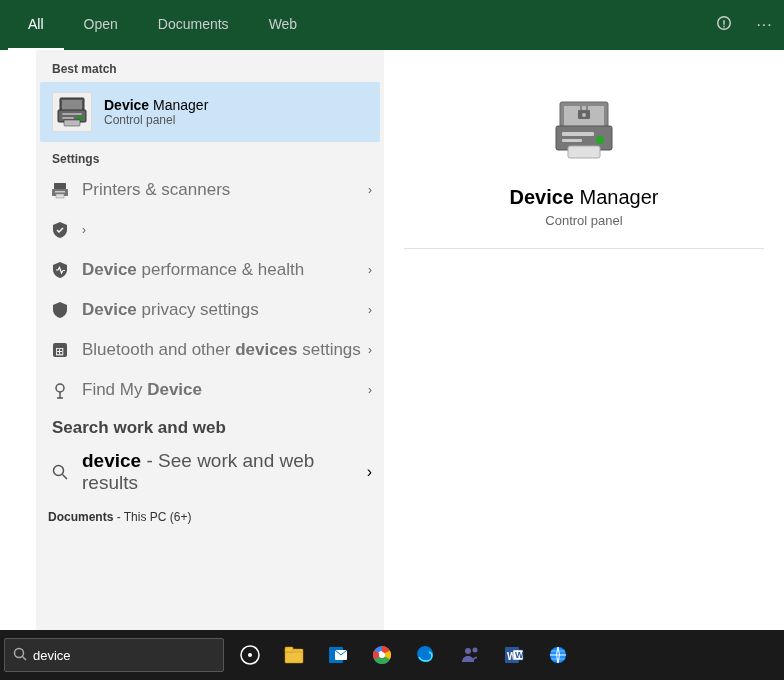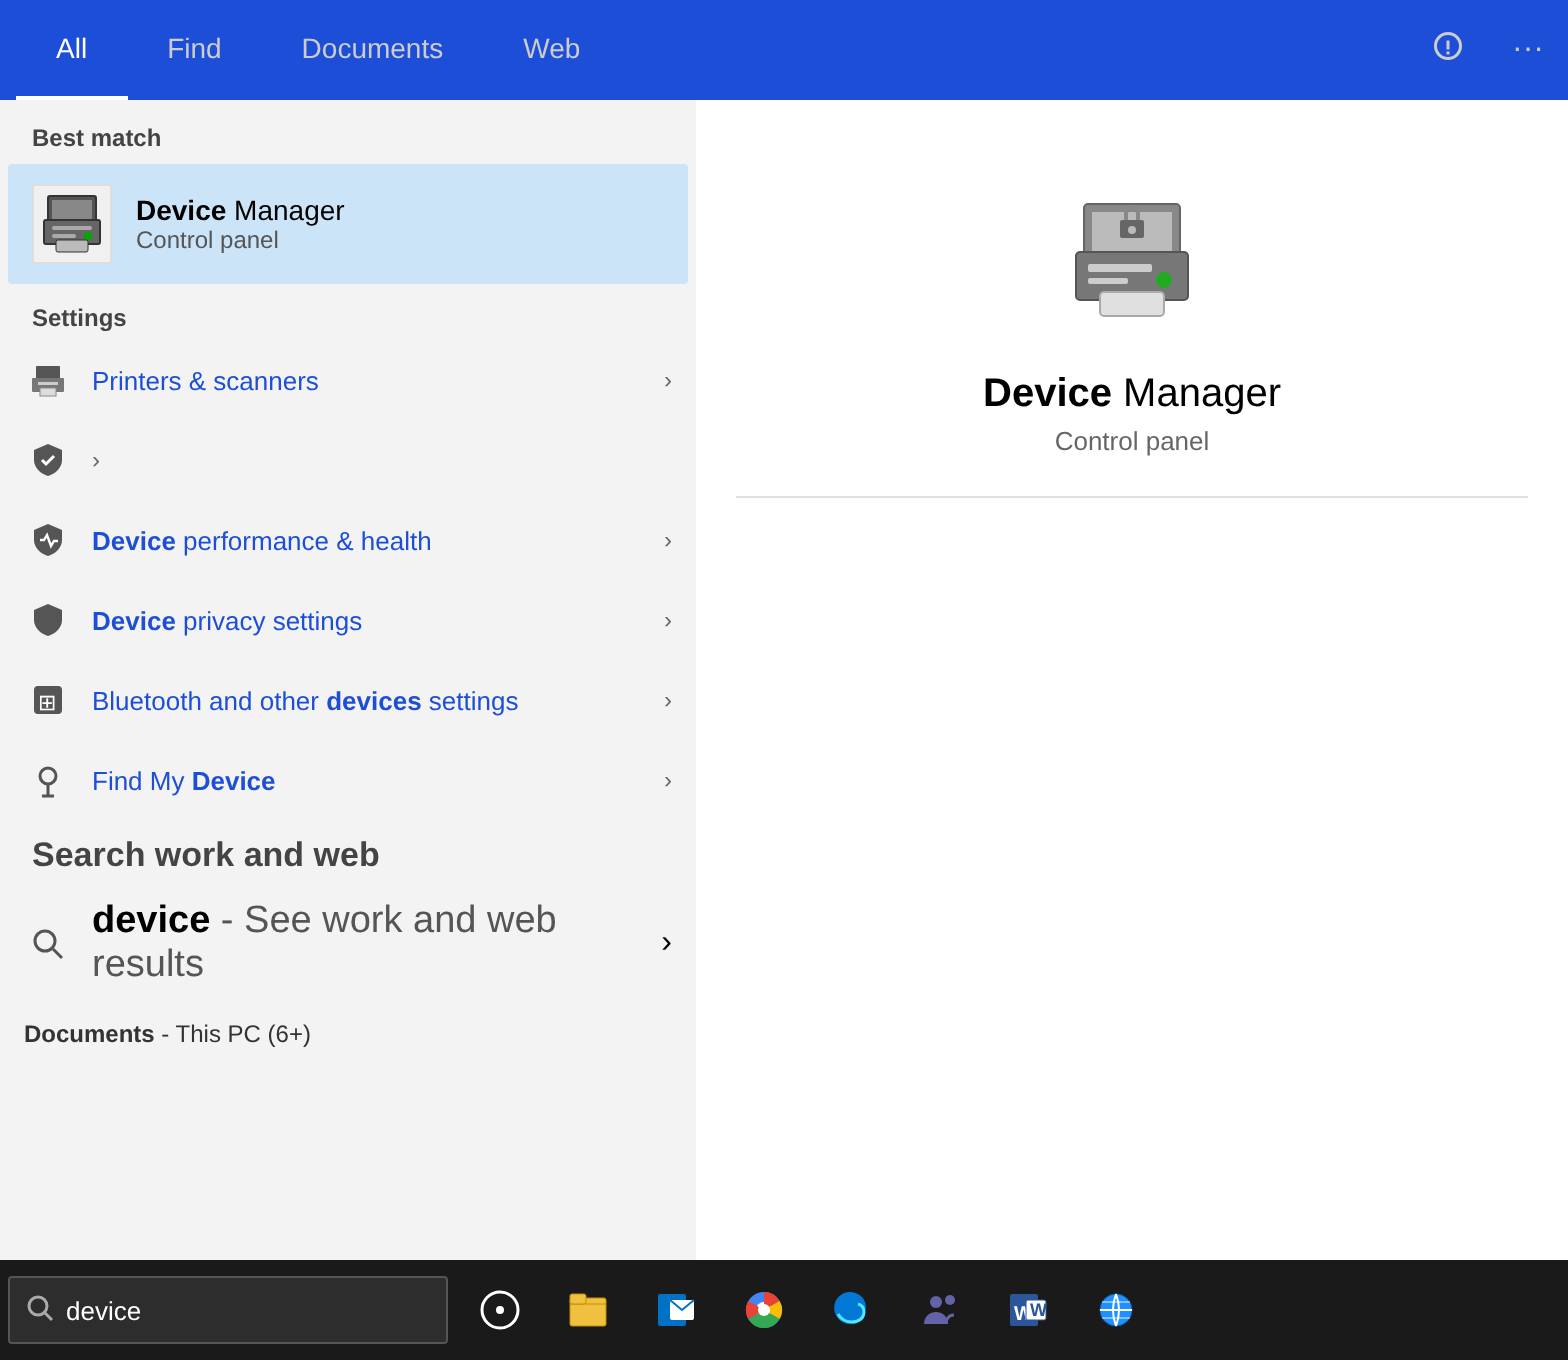"All" .tabs { background: #1d4ed8 -> #14532d }
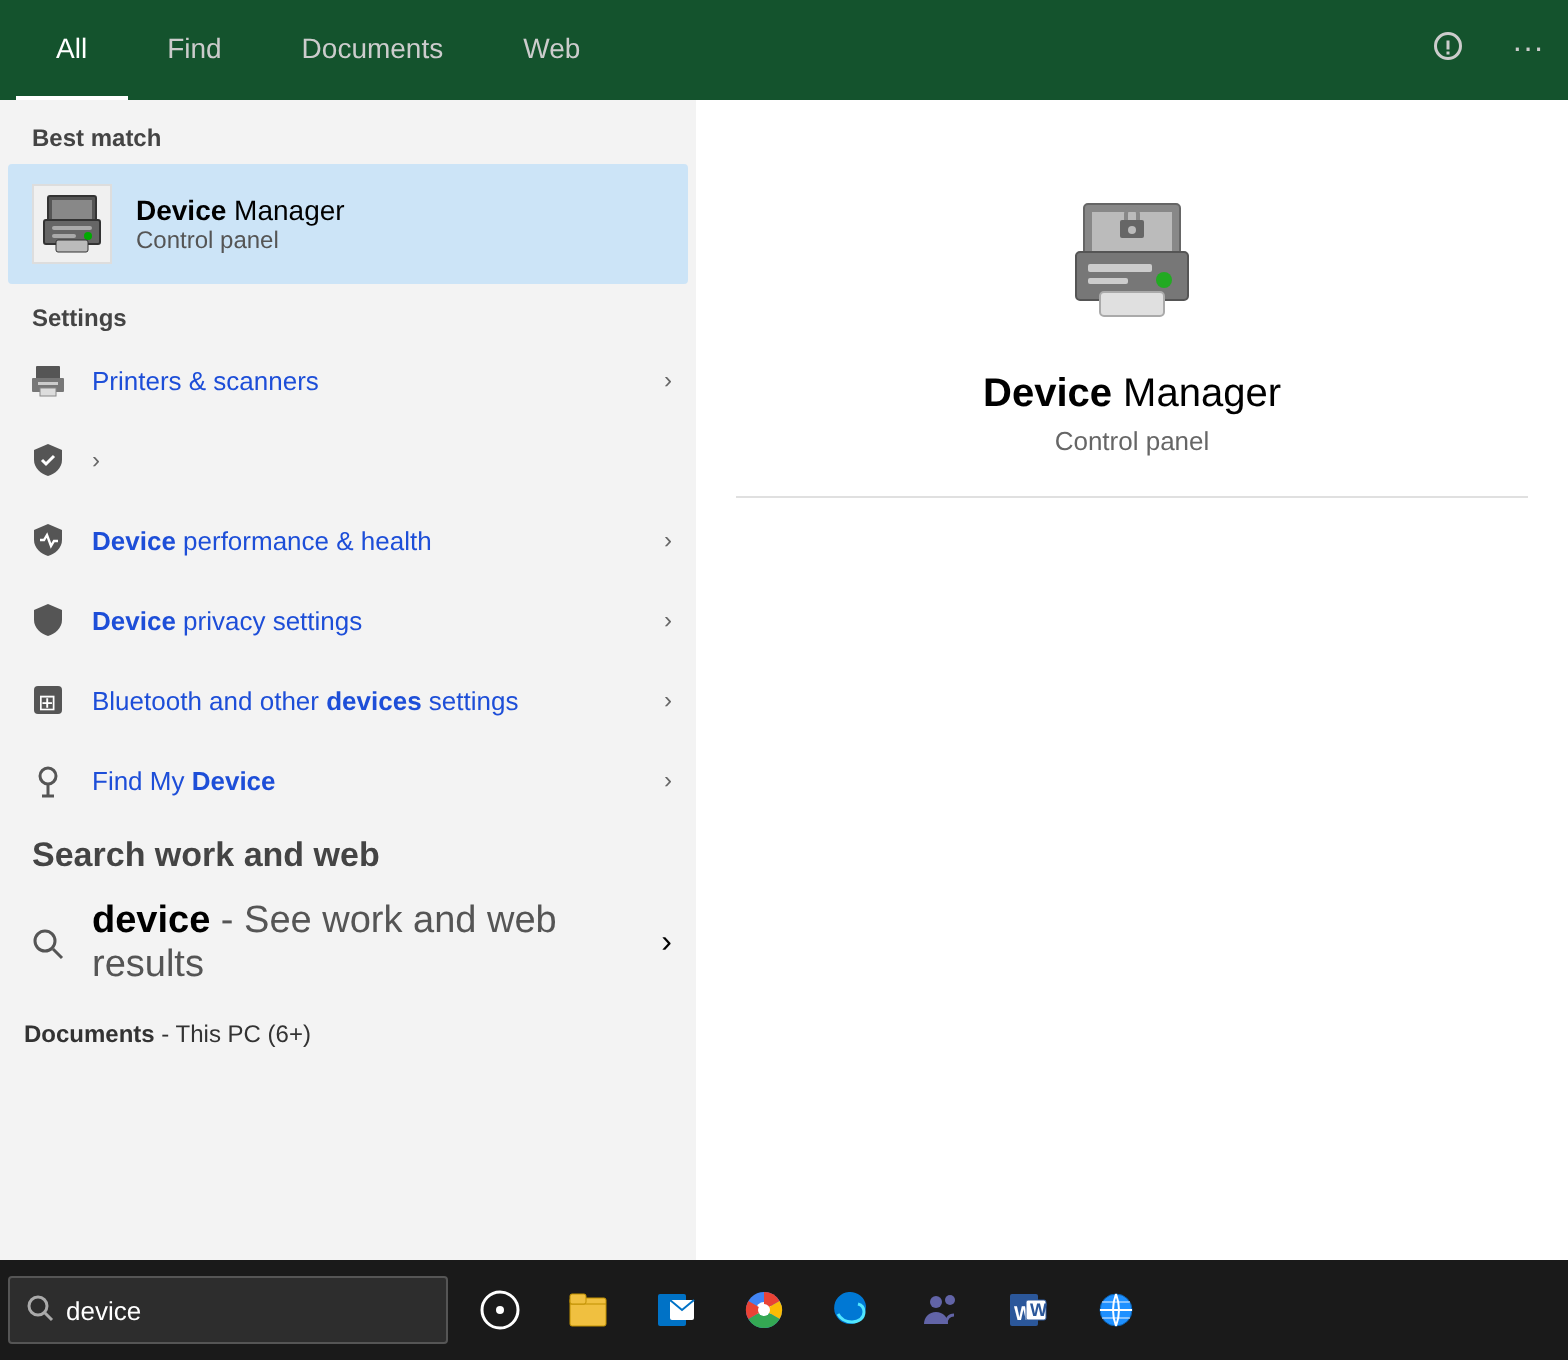"Find" span { text: Find -> Open }
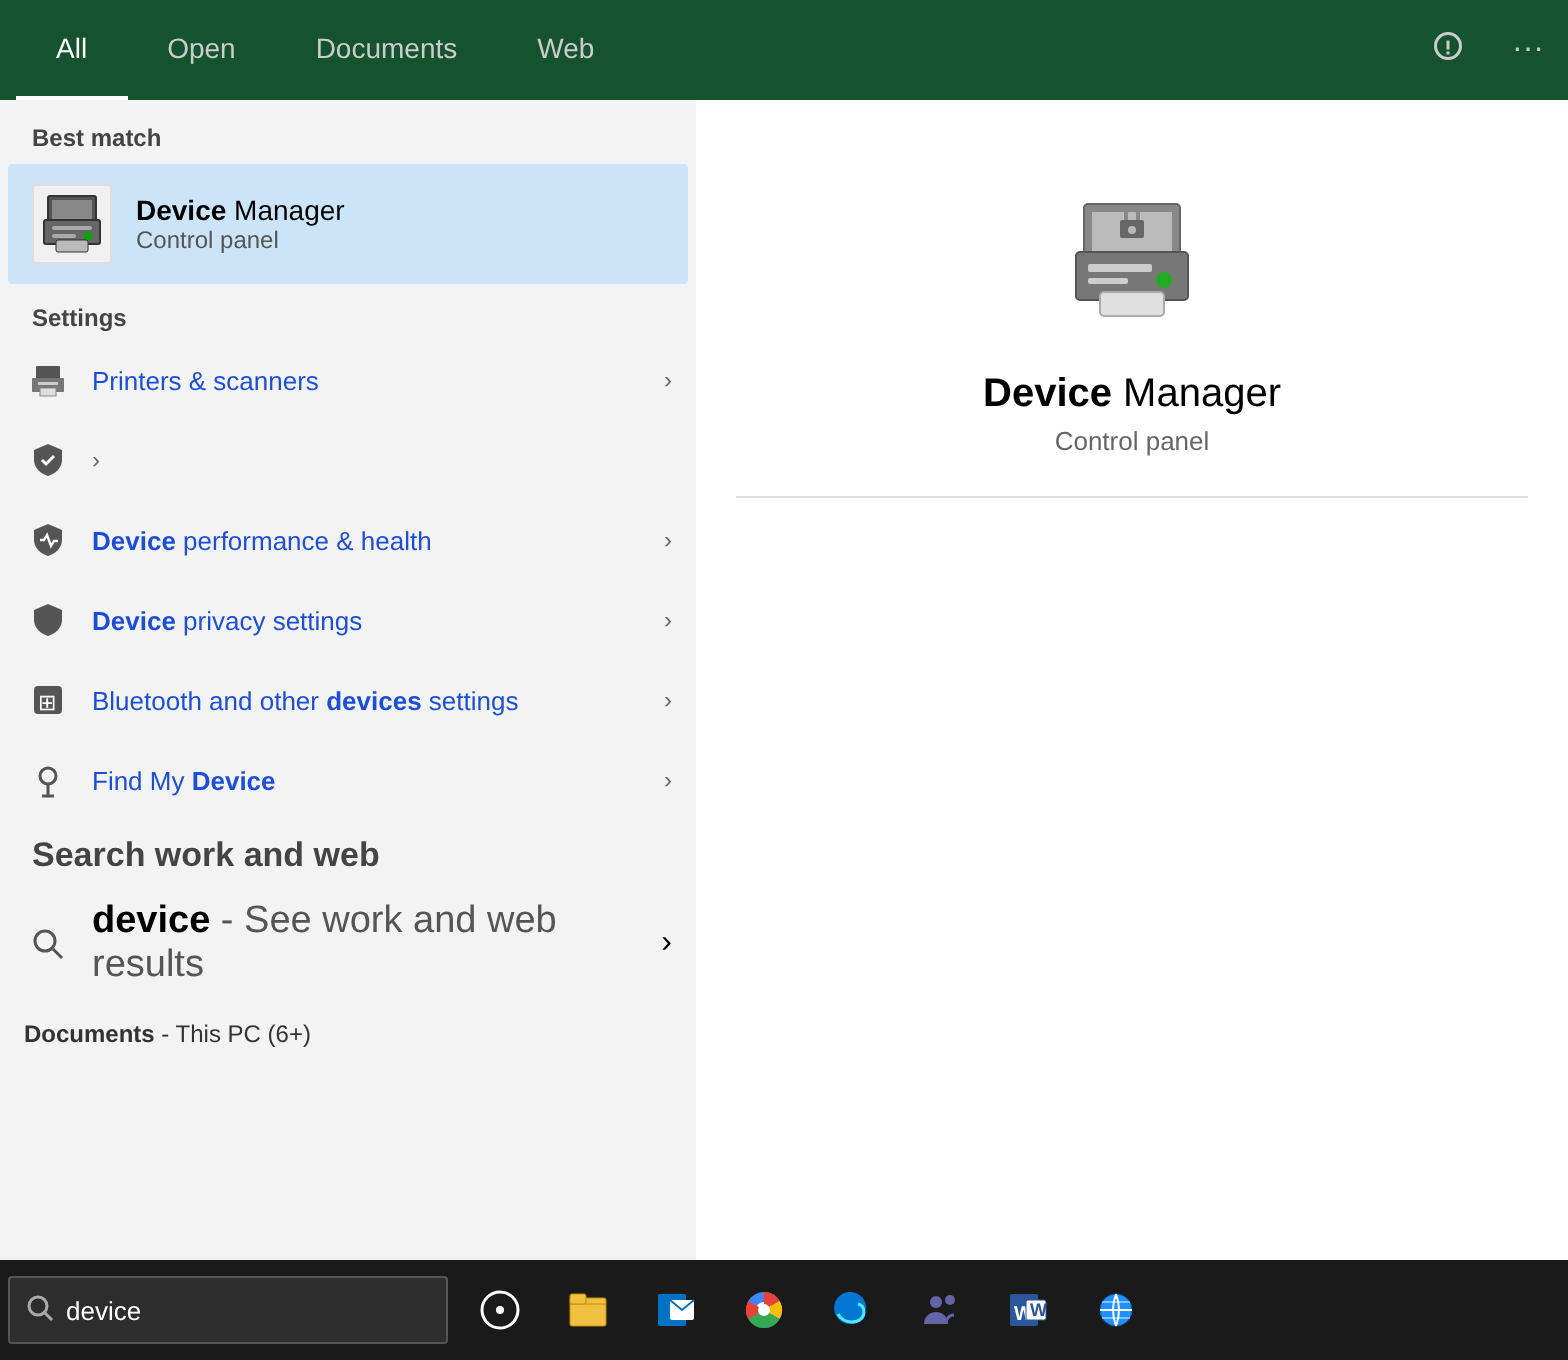"Best match" .main-content { margin-left: none -> 36px }
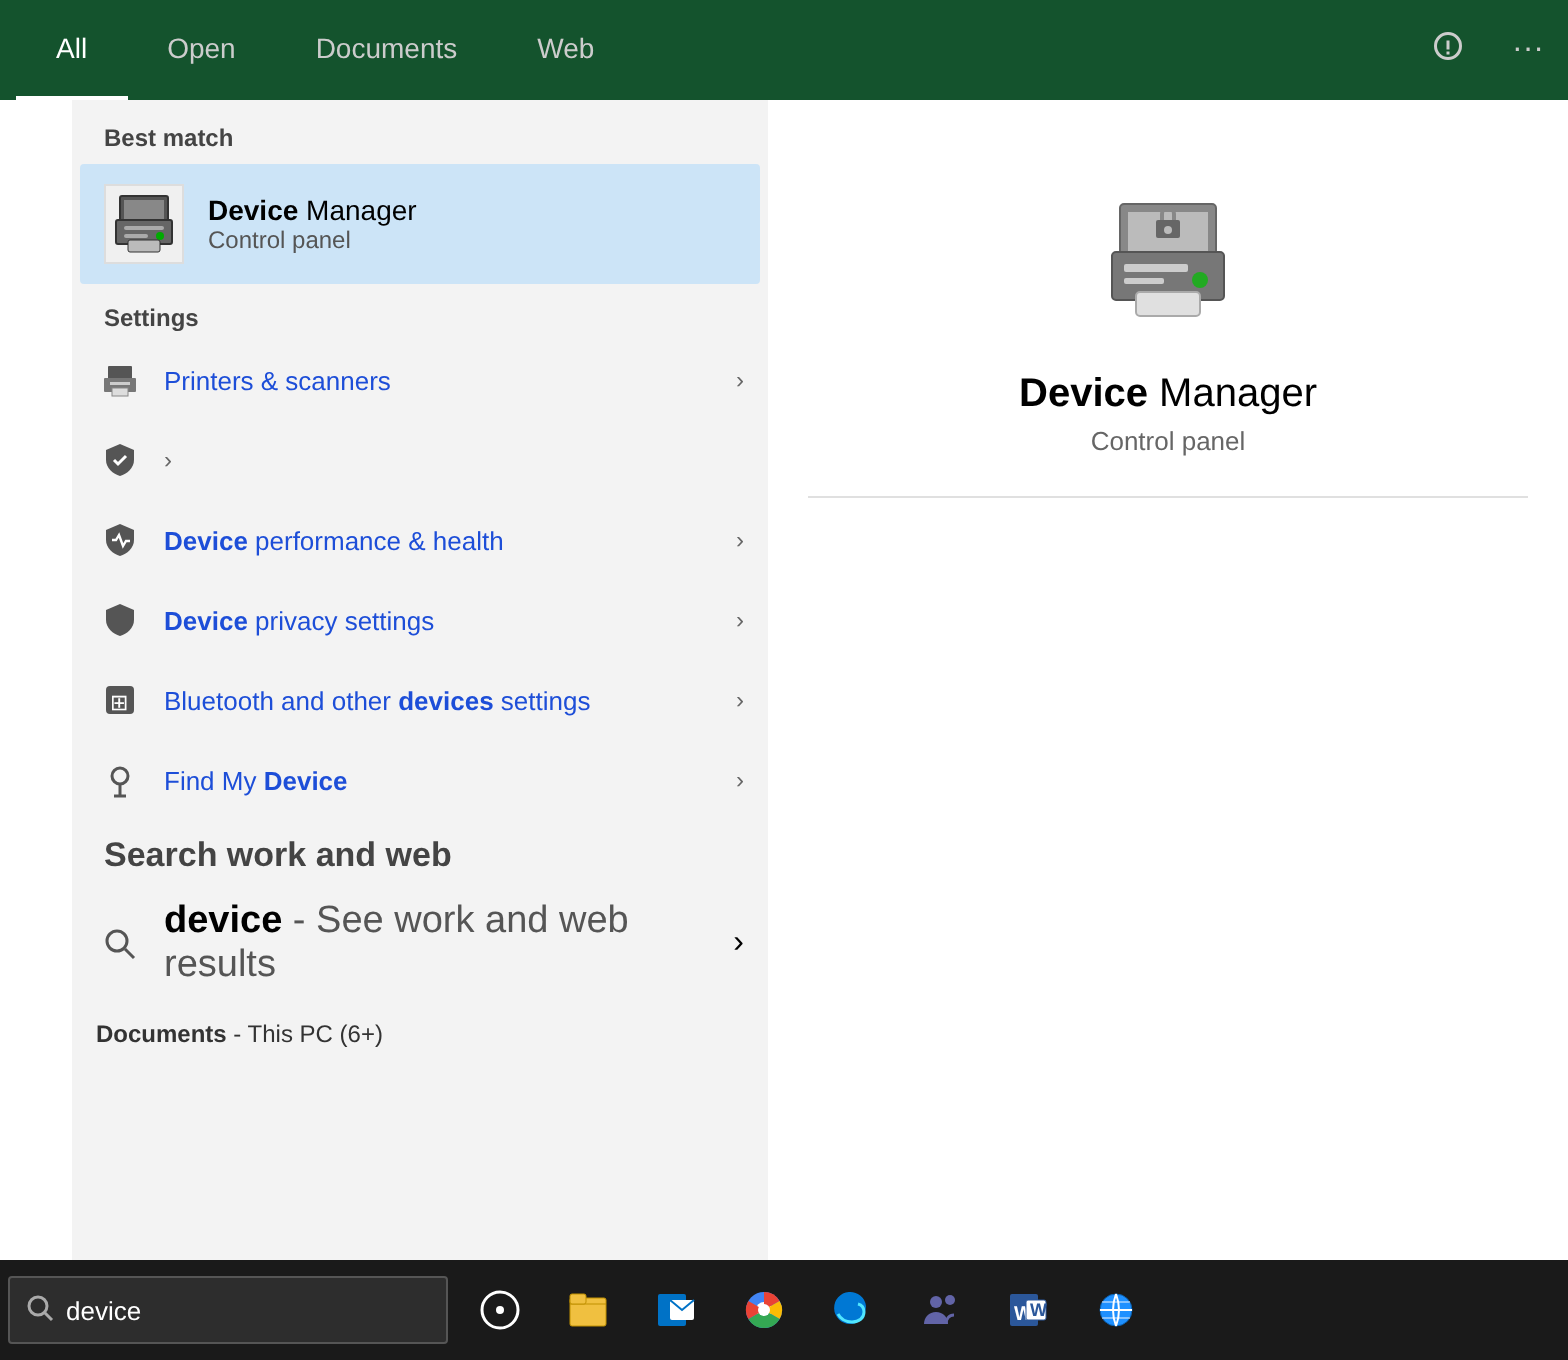"Printers & scanners" .settings-item .s-text { color: #1d4ed8 -> #737373; font-size: 13px -> 17px }
